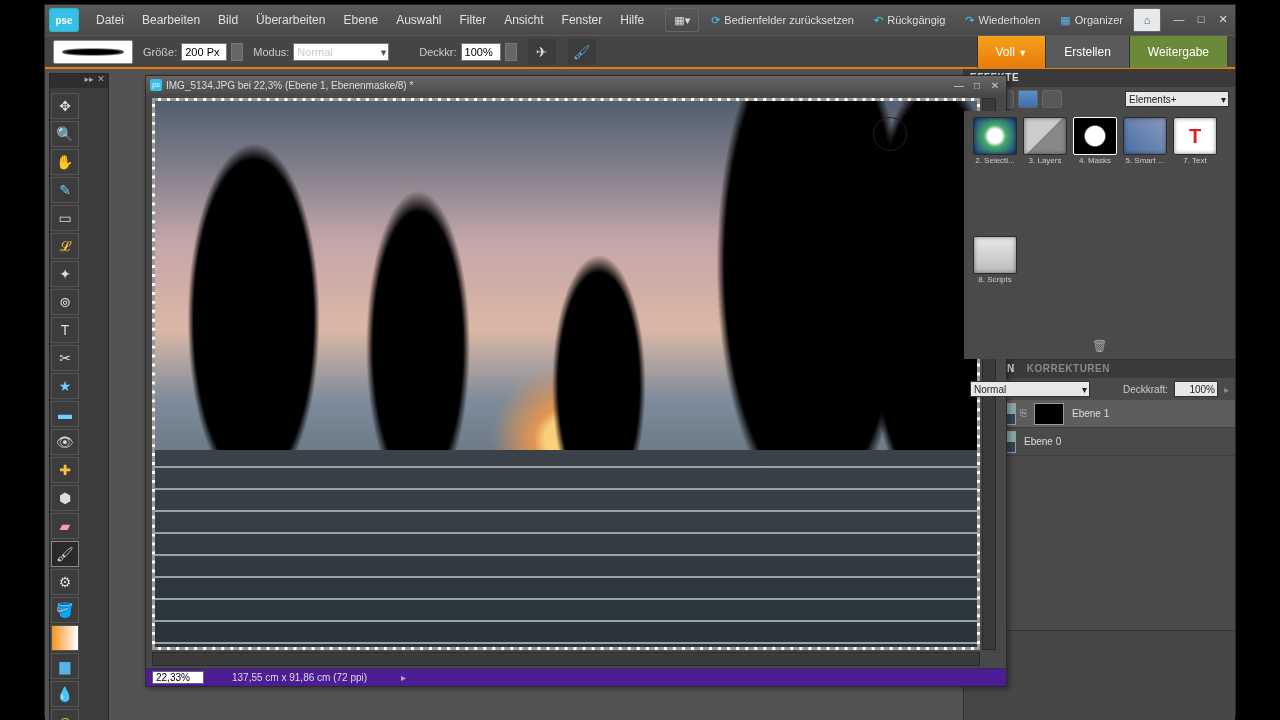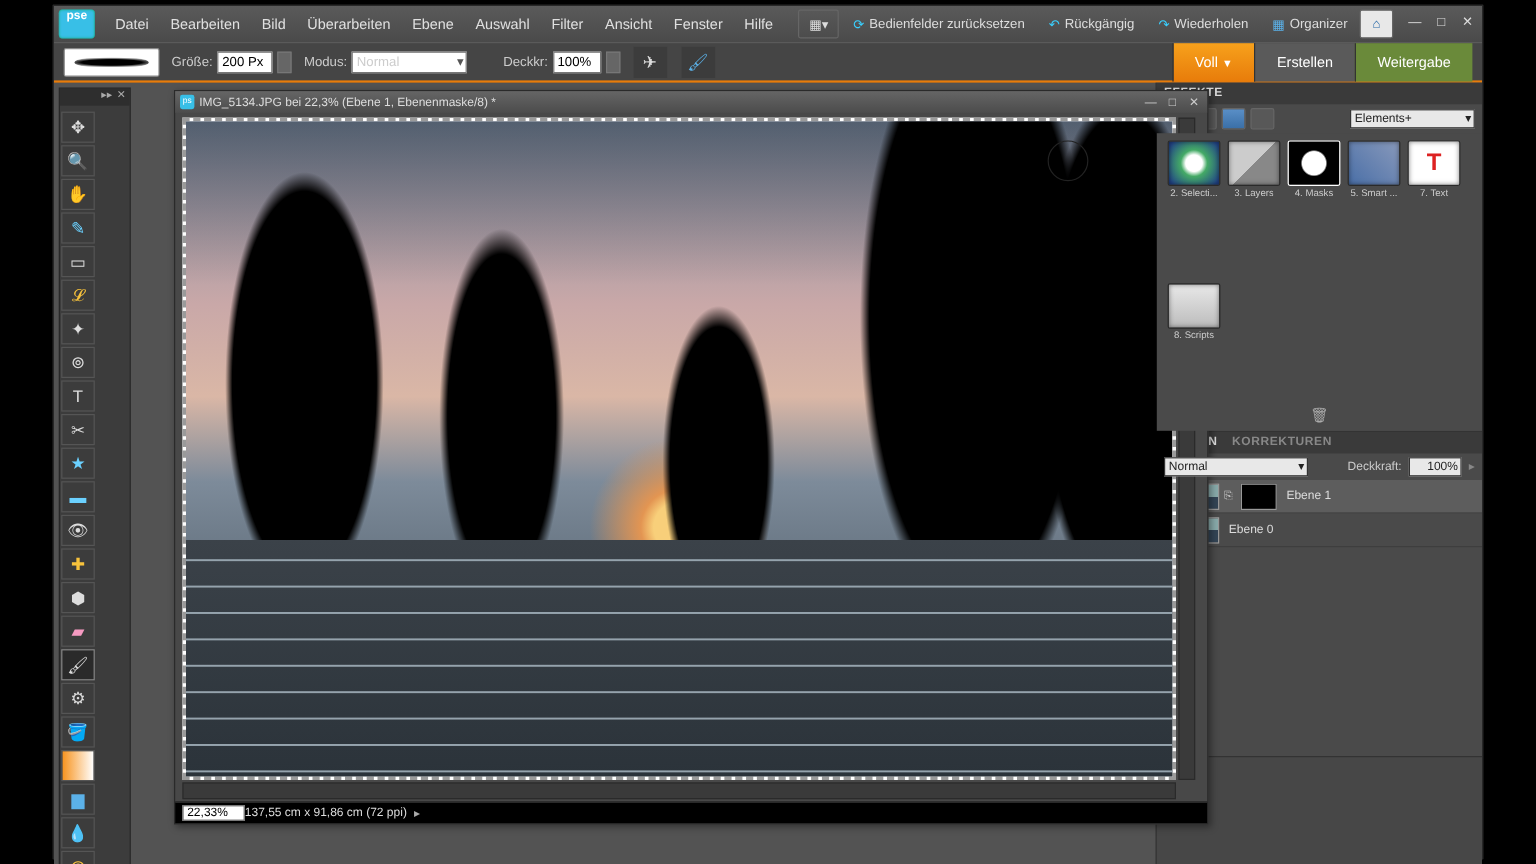"pse" .logo { align-items: flex-start -> center }
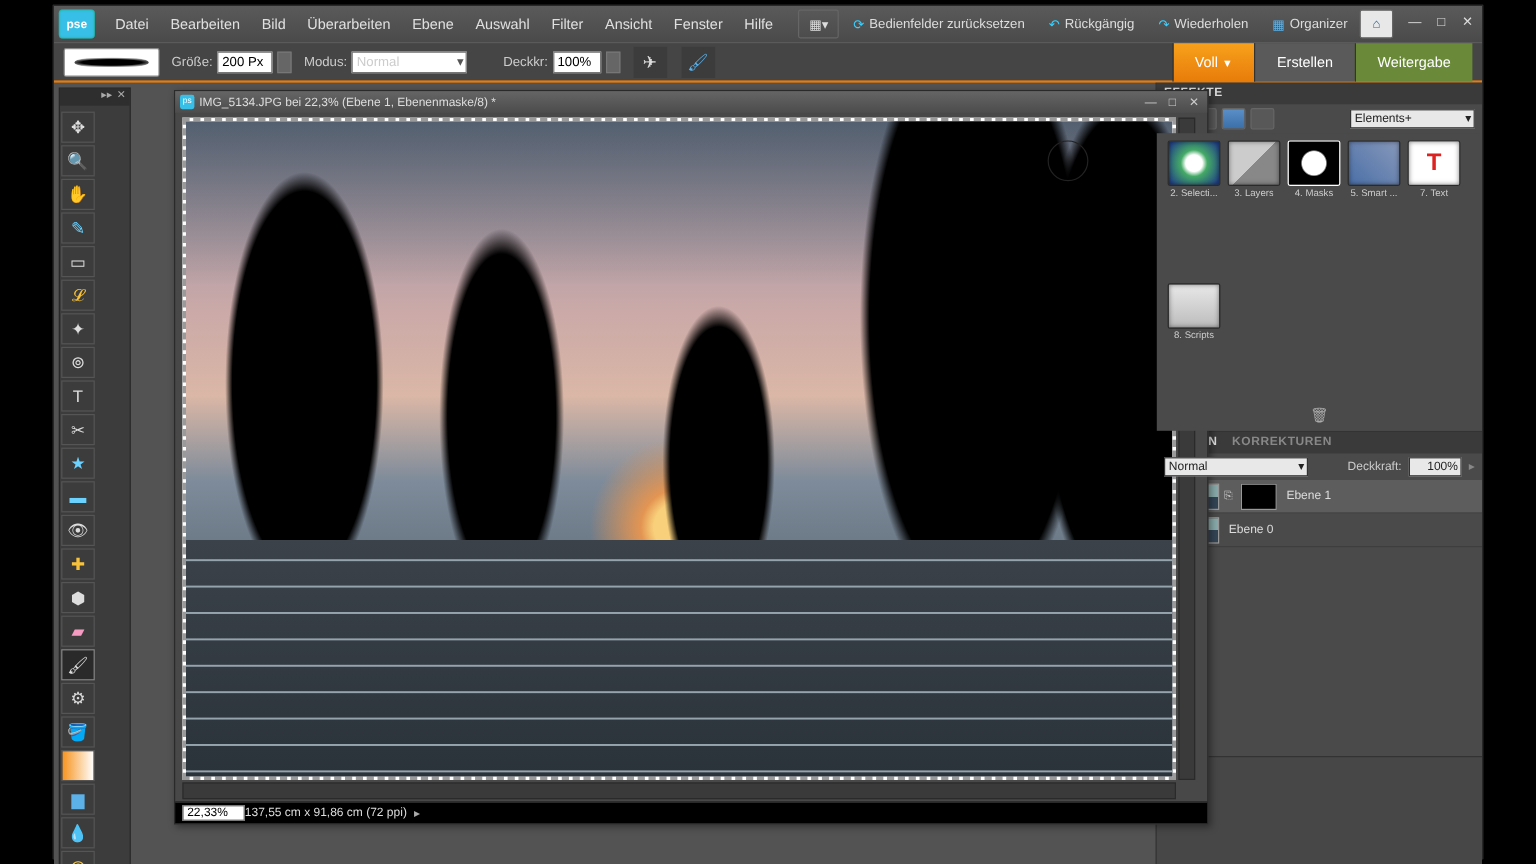"22,33%" .statusbar { background: #000000 -> #4c1d95; gap: 0 -> 28px }
